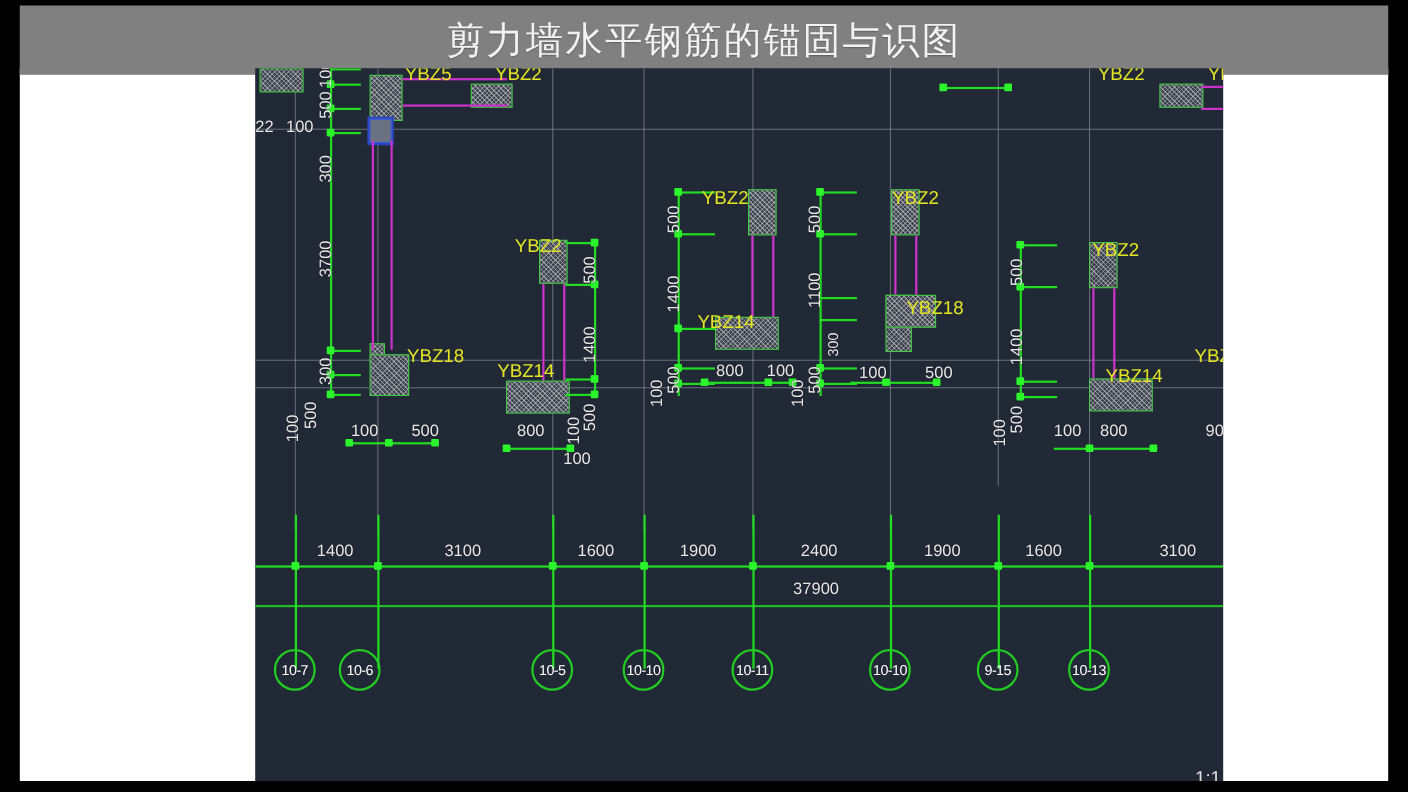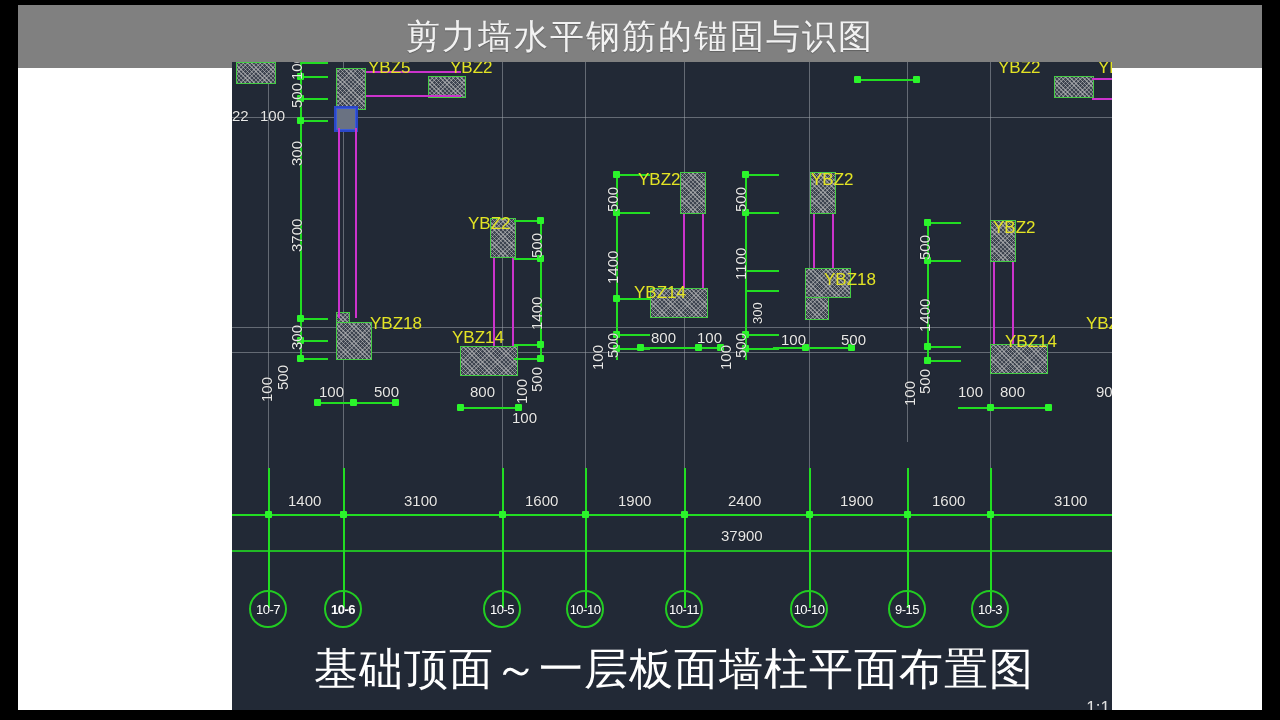"10-6" div.axis-bubble { font-weight: bold -> none; left: 92px -> 76px }
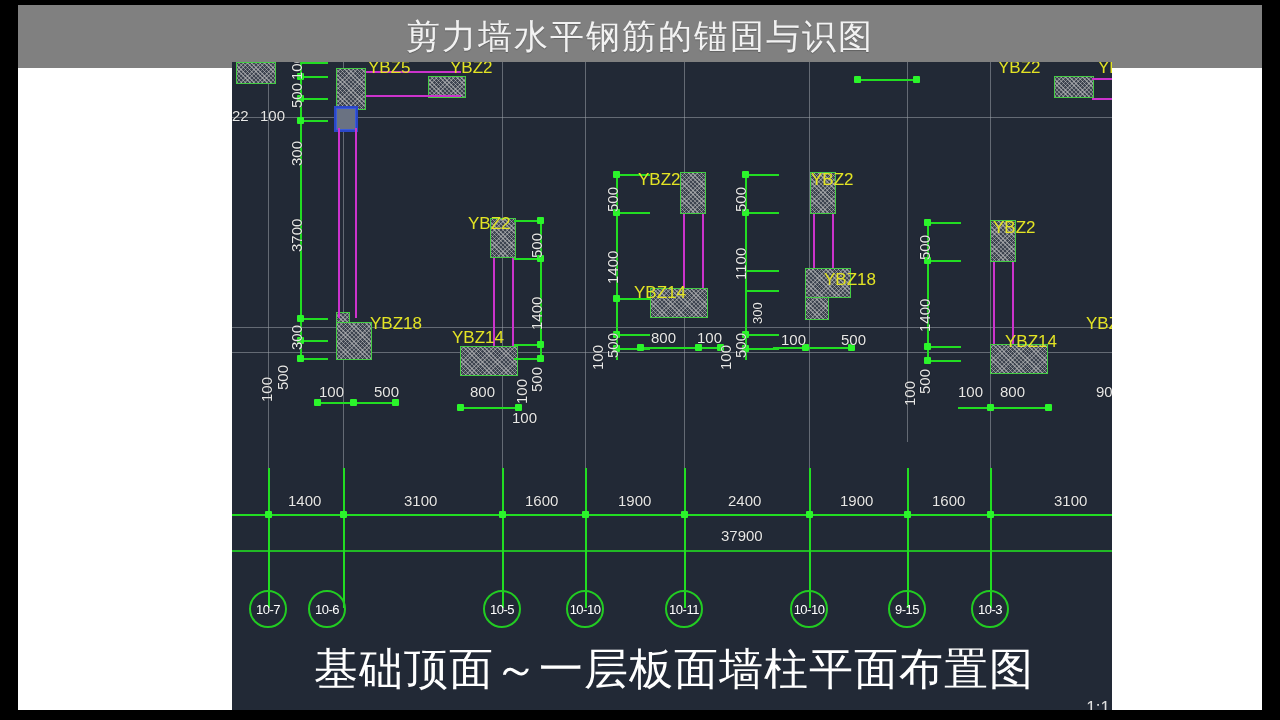"10-3" div.axis-bubble { text: 10-3 -> 10-13 }
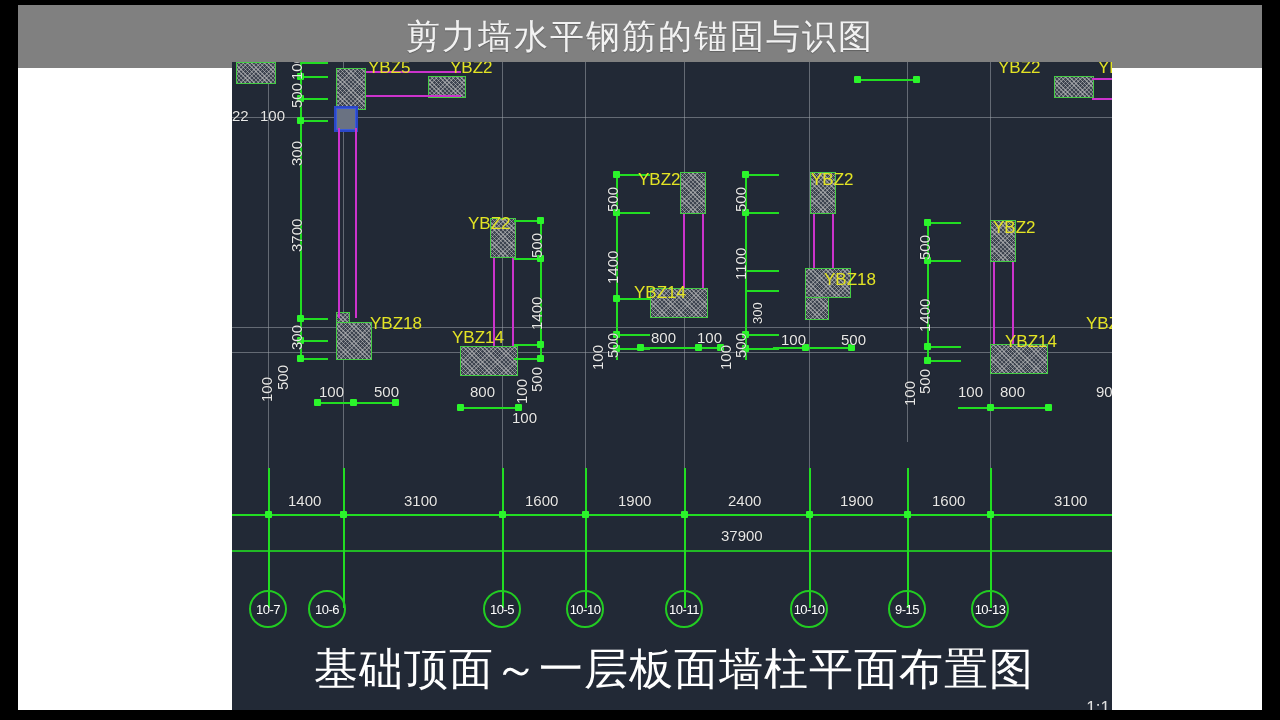"基础顶面～一层板面墙柱平面布置图" div.caption { html: <div>基础顶面～一层板面墙柱平面布置图</div> -> none }
